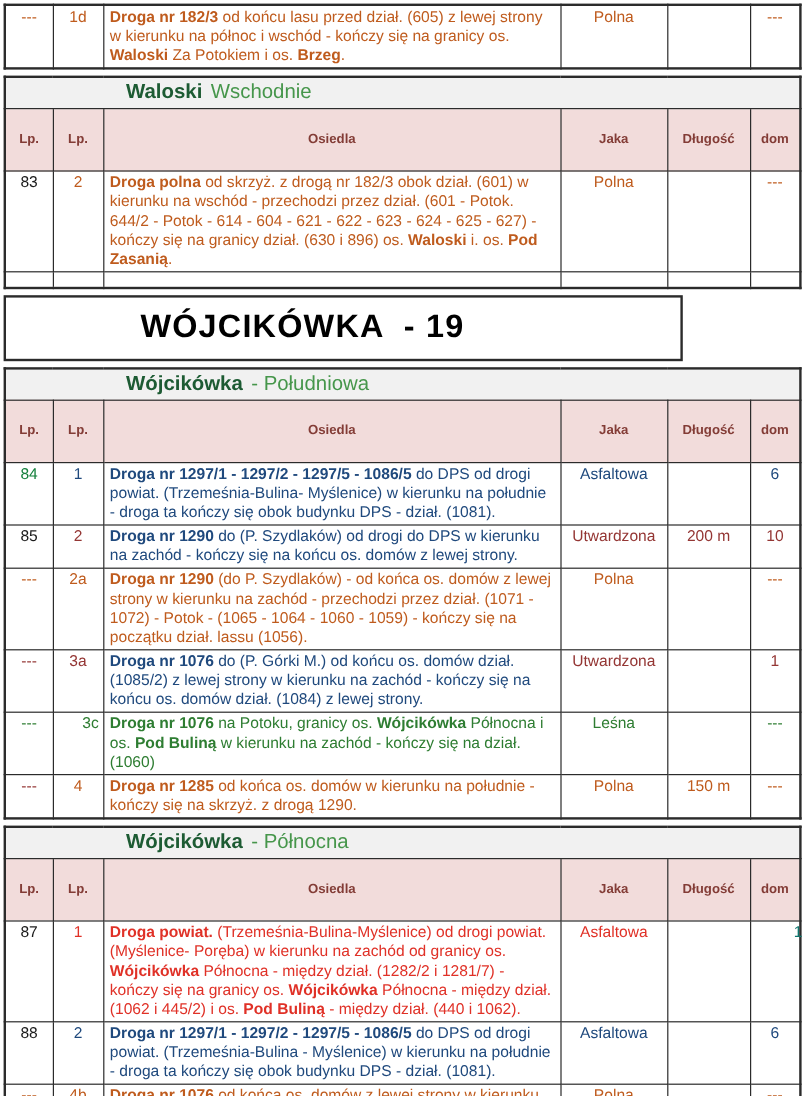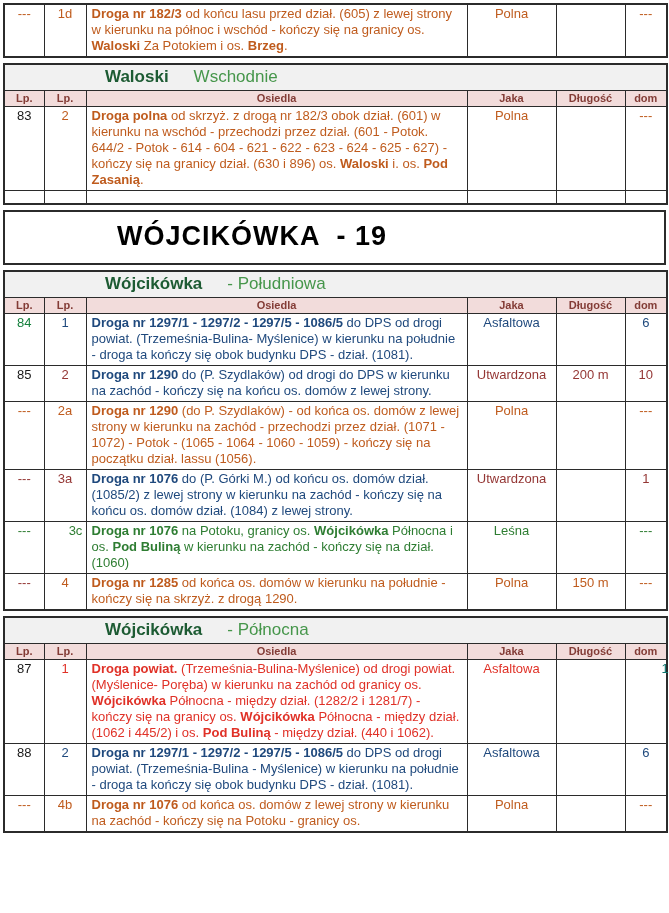"Wschodnie" .band-light { margin-left: 25px -> 7px }
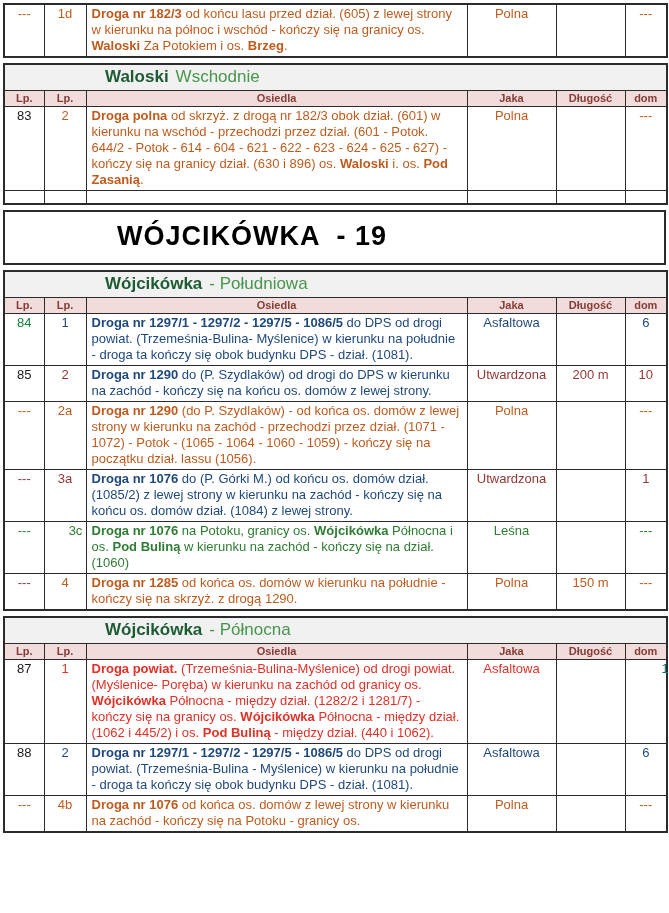"Lp." tr.head th { padding: 1px 2px -> 19px 2px }
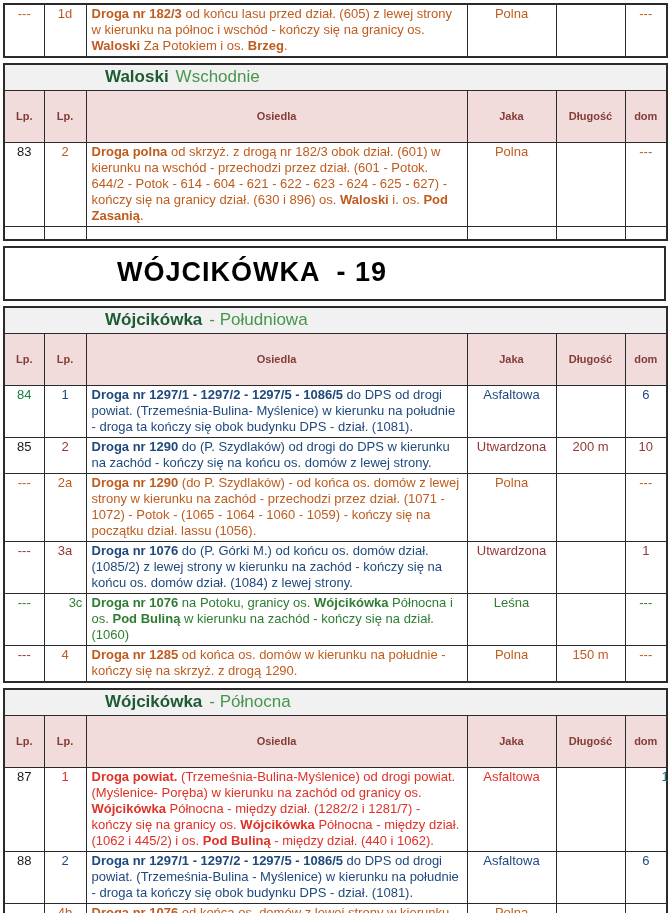"WÓJCIKÓWKA - 19" .title-box { width: 663px -> 566px }
